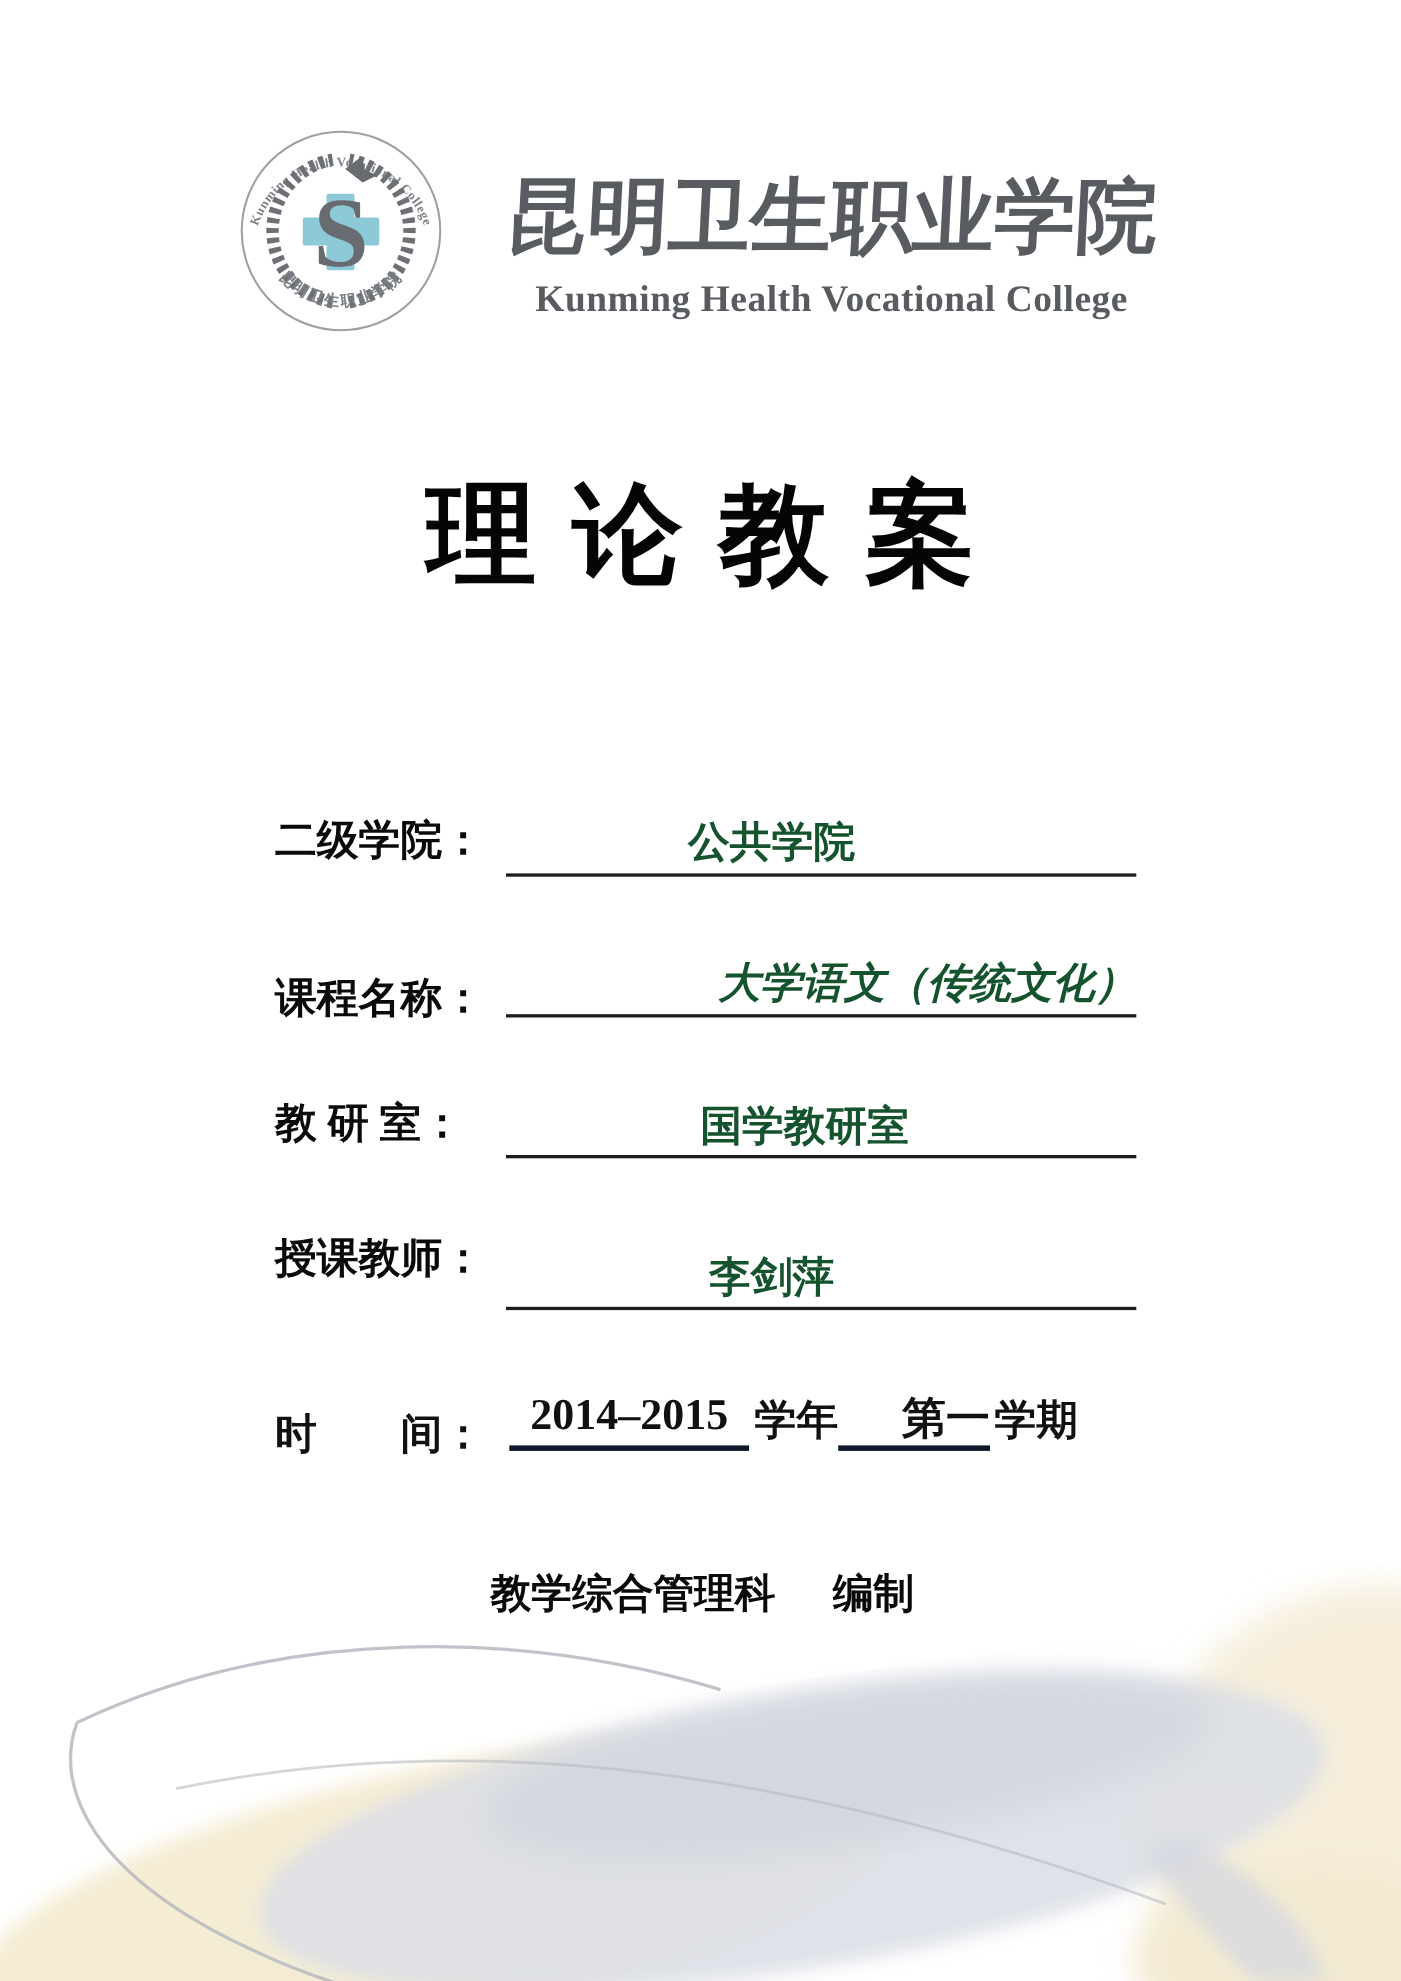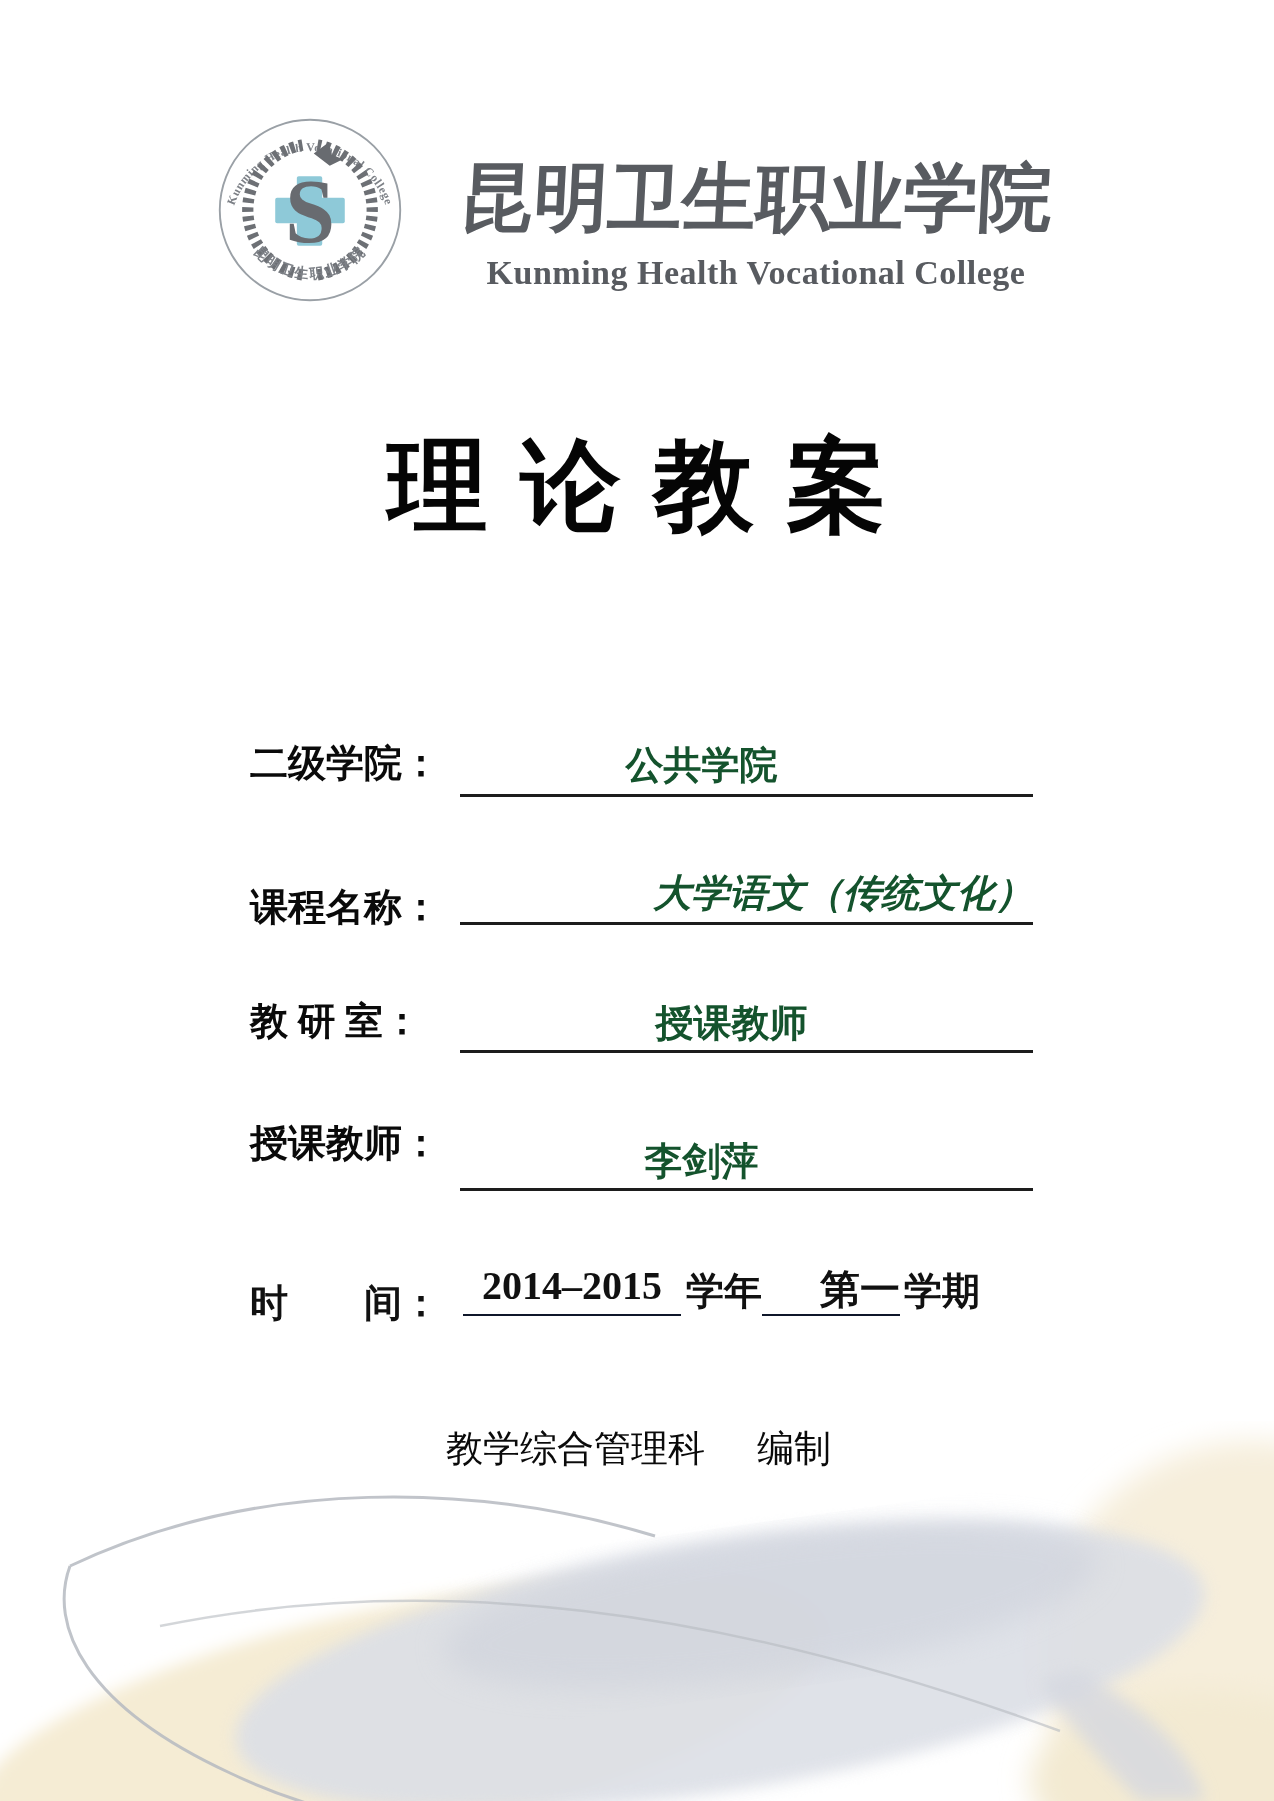"授课教师" span.fline { text: 授课教师 -> 国学教研室 }
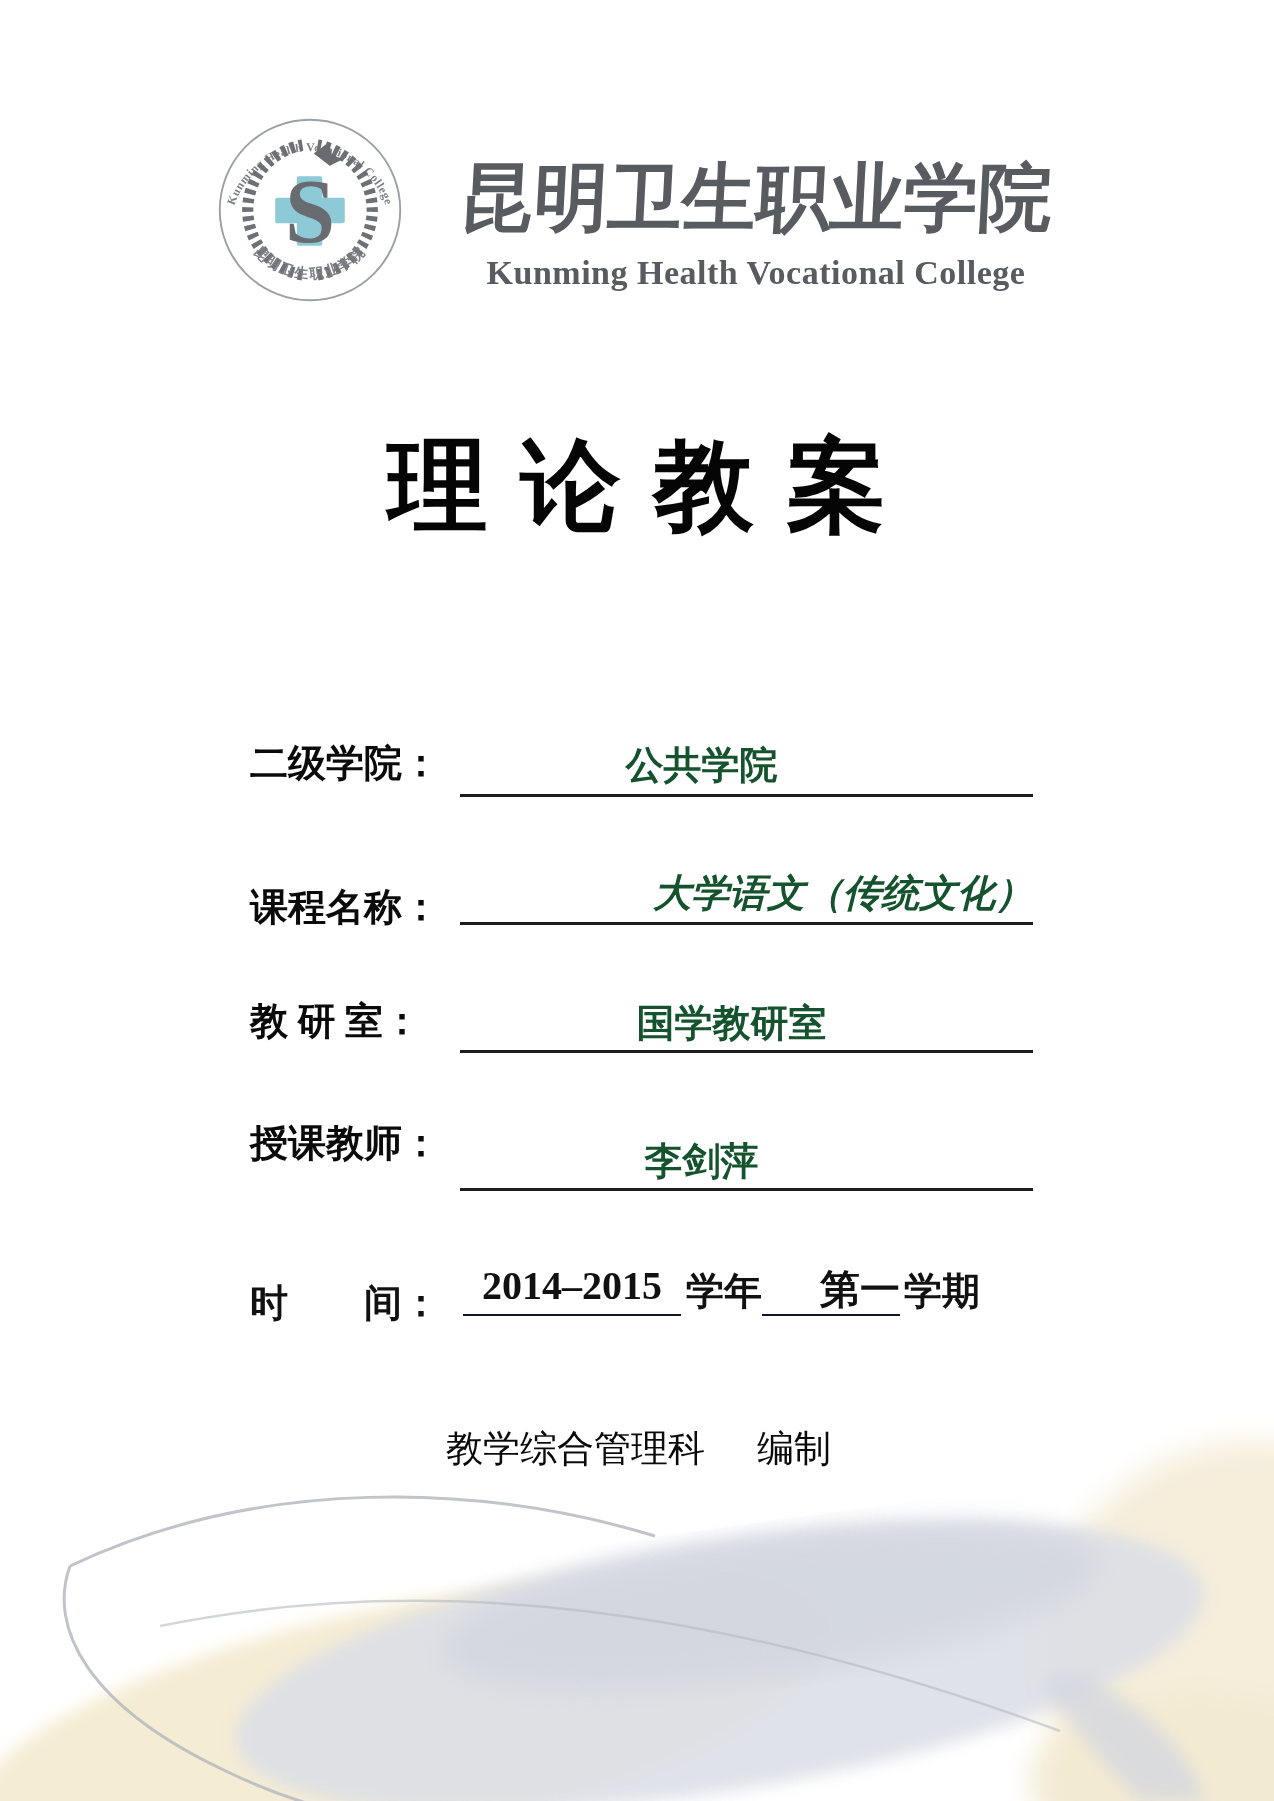"2014–2015" .t-underline { border-bottom: 2px solid #0f172a -> 5px solid #0f172a }
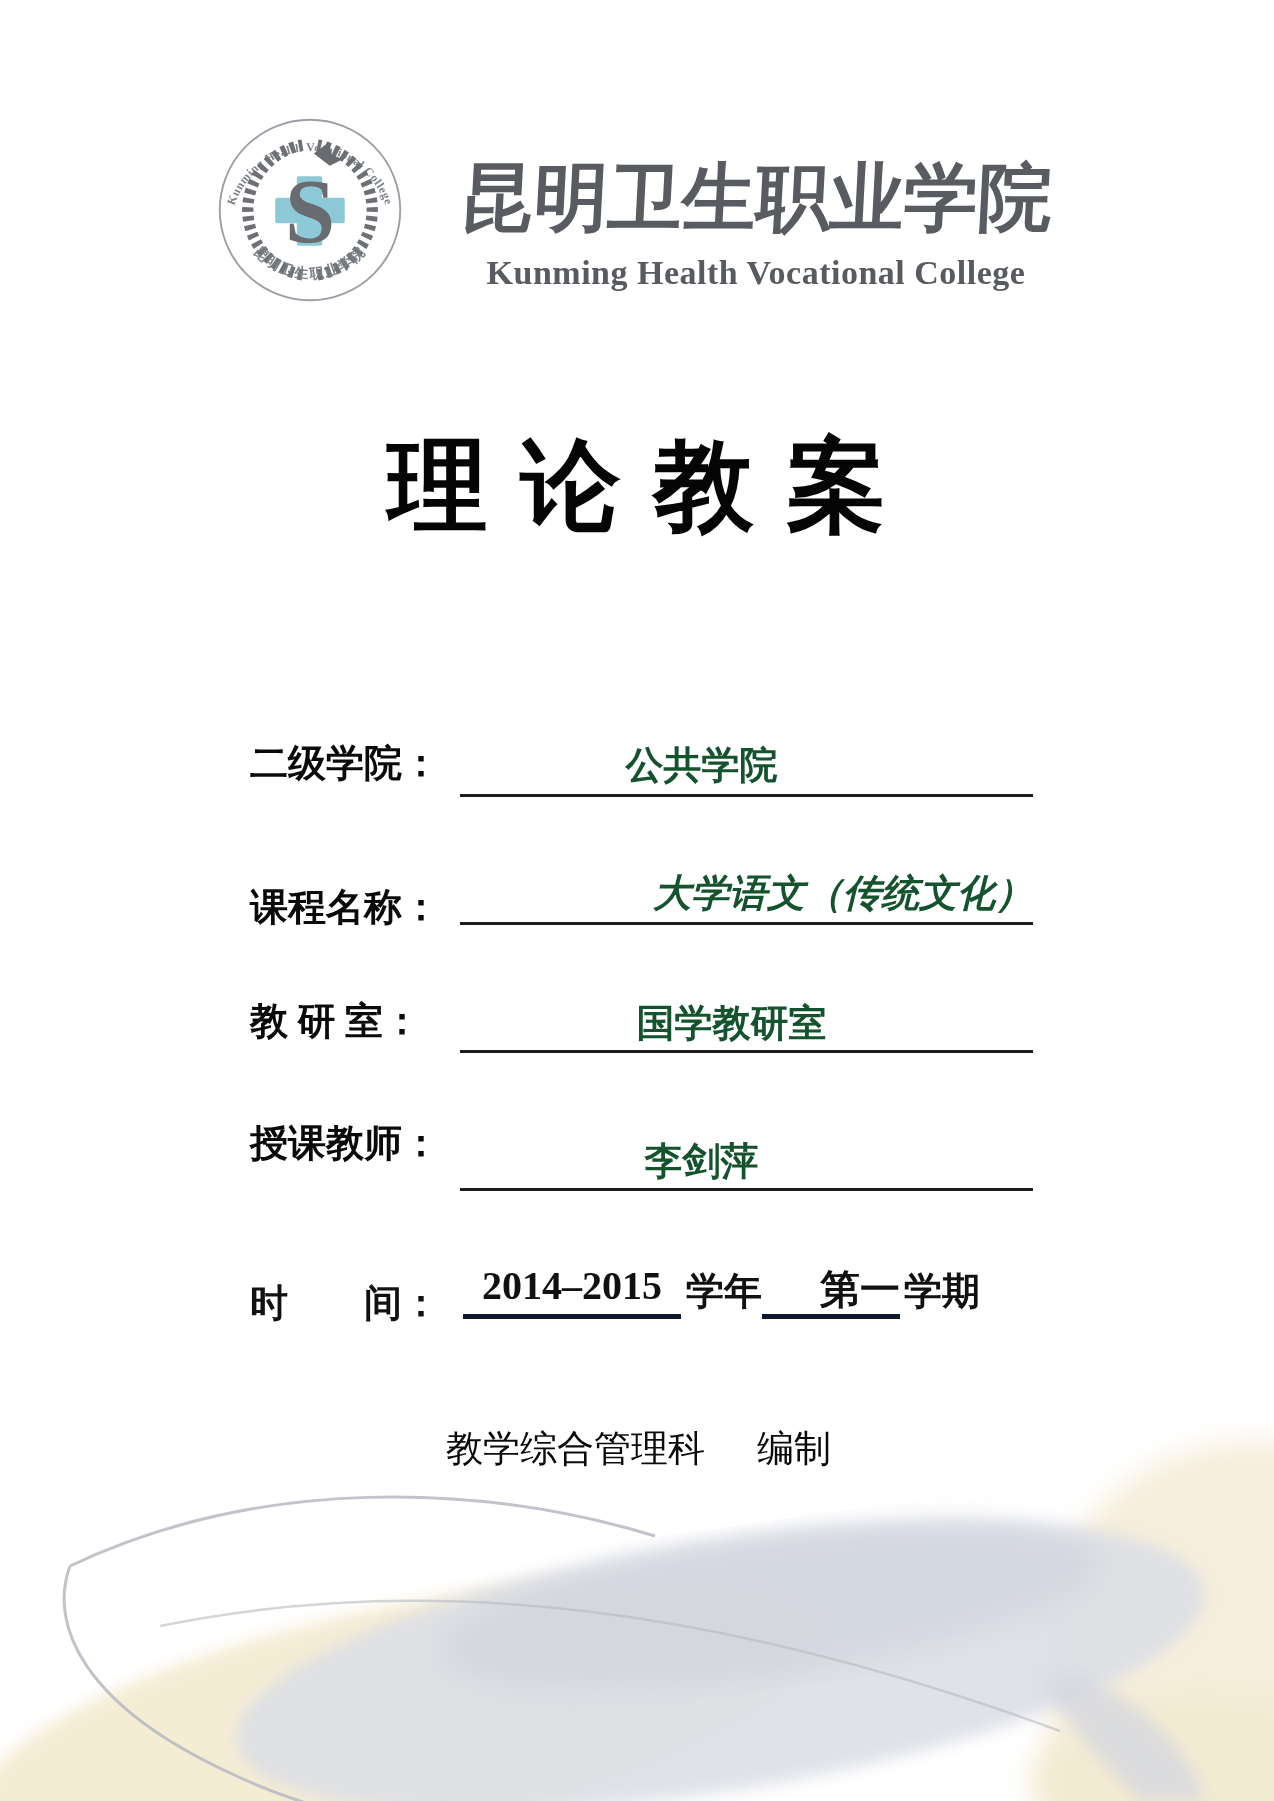"教学综合管理科 编制" .footer { font-weight: normal -> bold }
